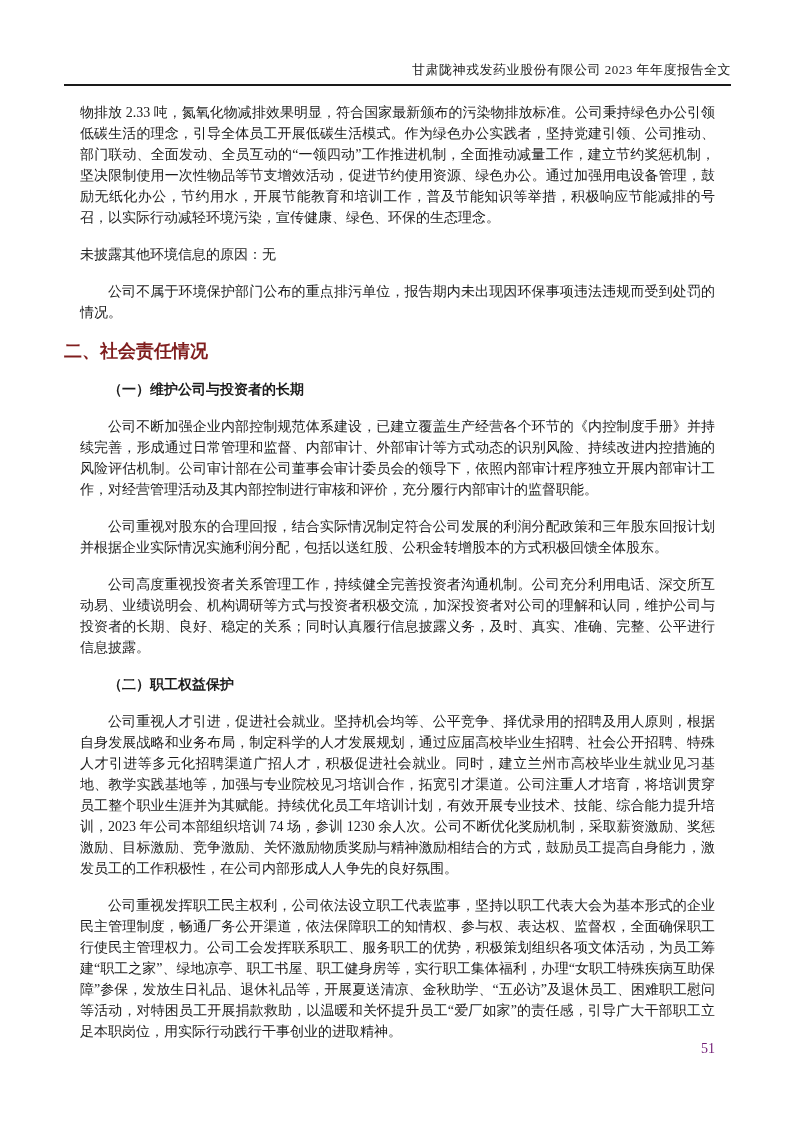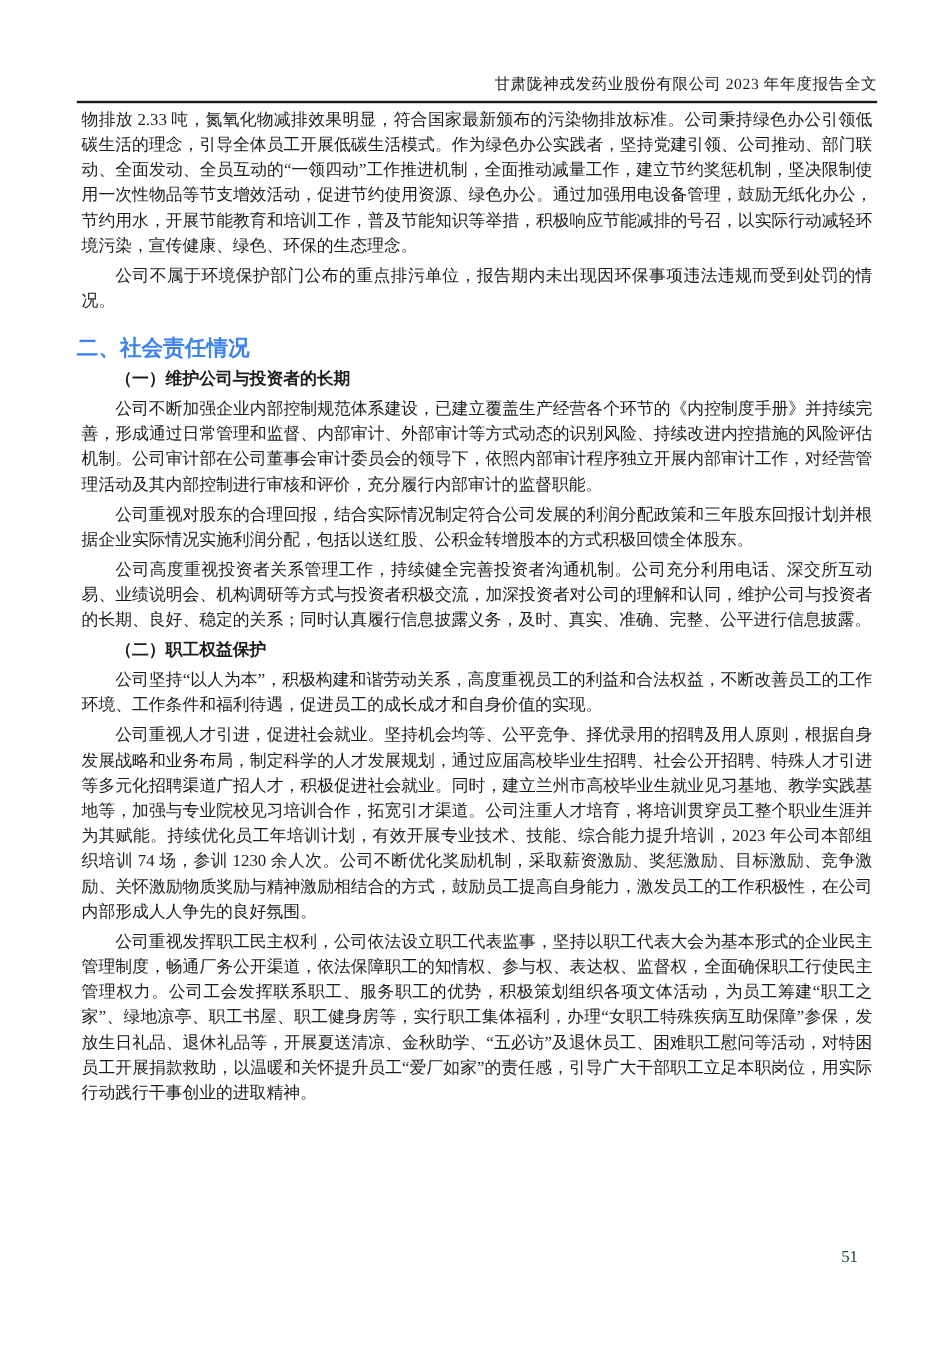"物排放 2.33" .content p { margin: 4px -> 16px }
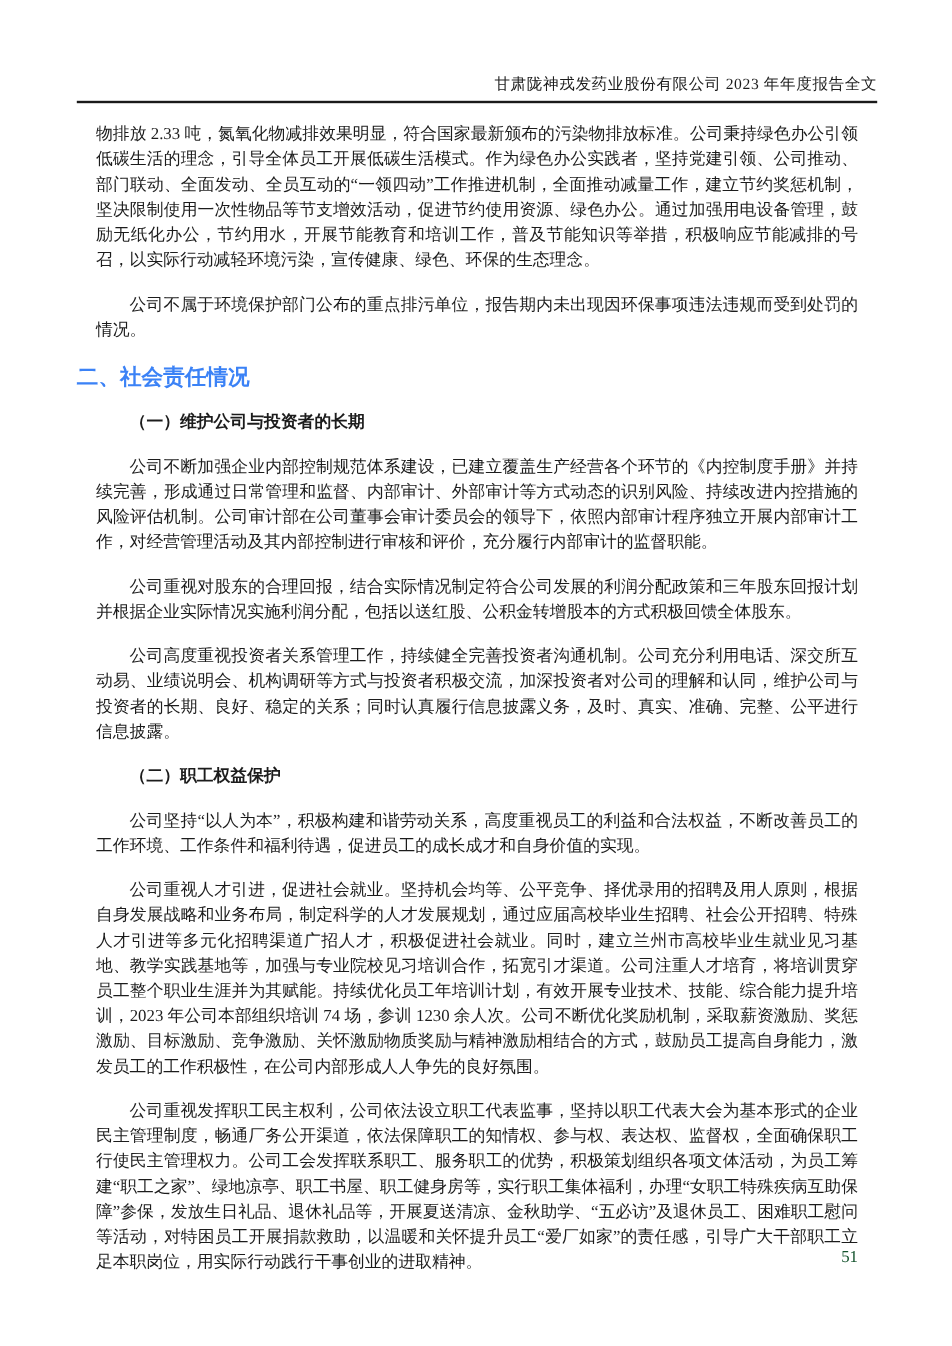"未披露其他环境信息的原因：无" p.no-disclosure { html: none -> <p>未披露其他环境信息的原因：无</p> }
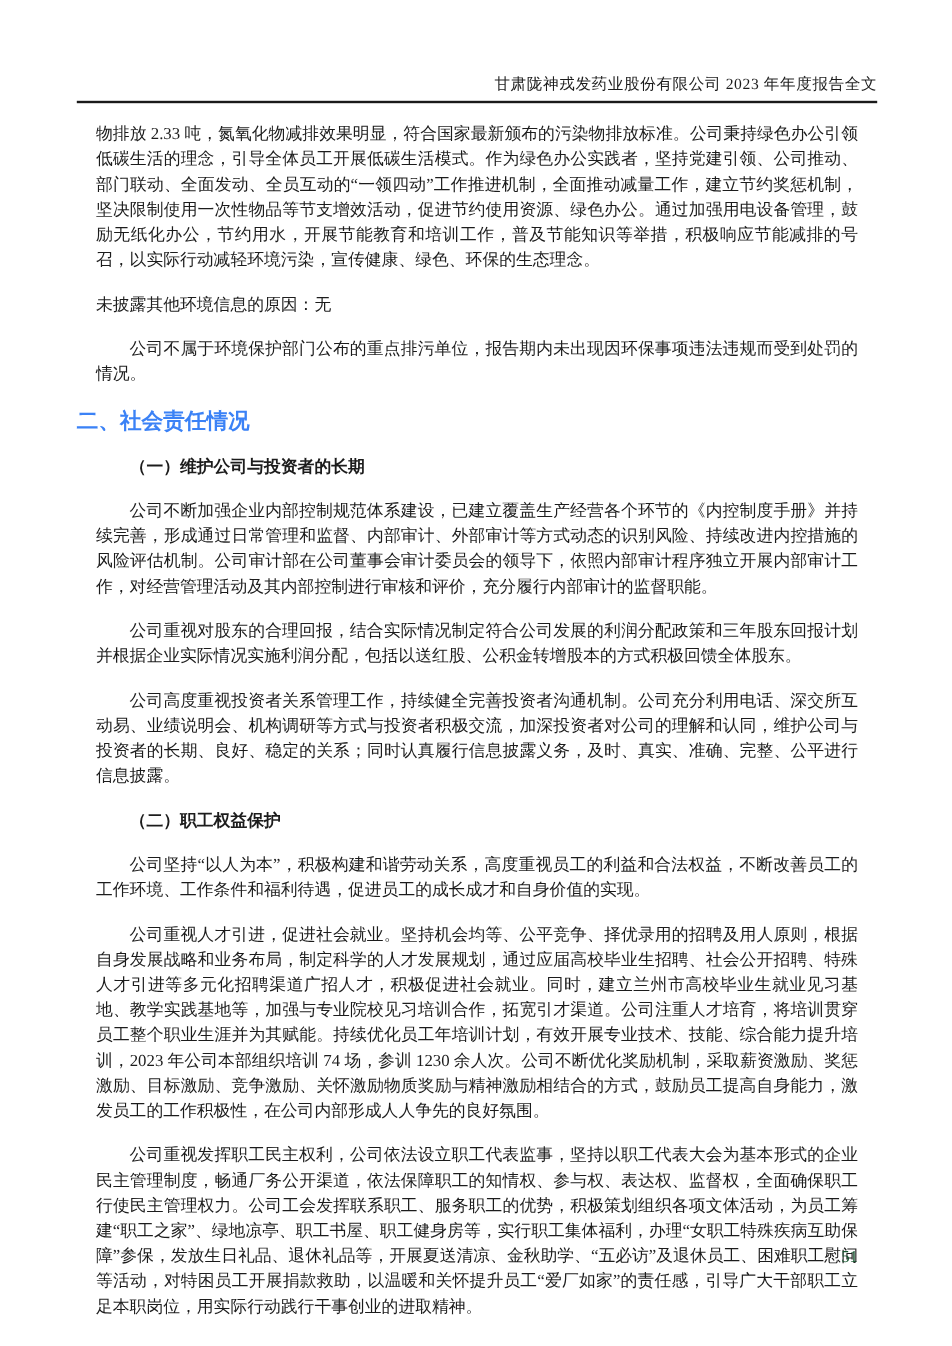"二、社会责任情况" .section-heading { color: #3b82f6 -> #7f1d1d }
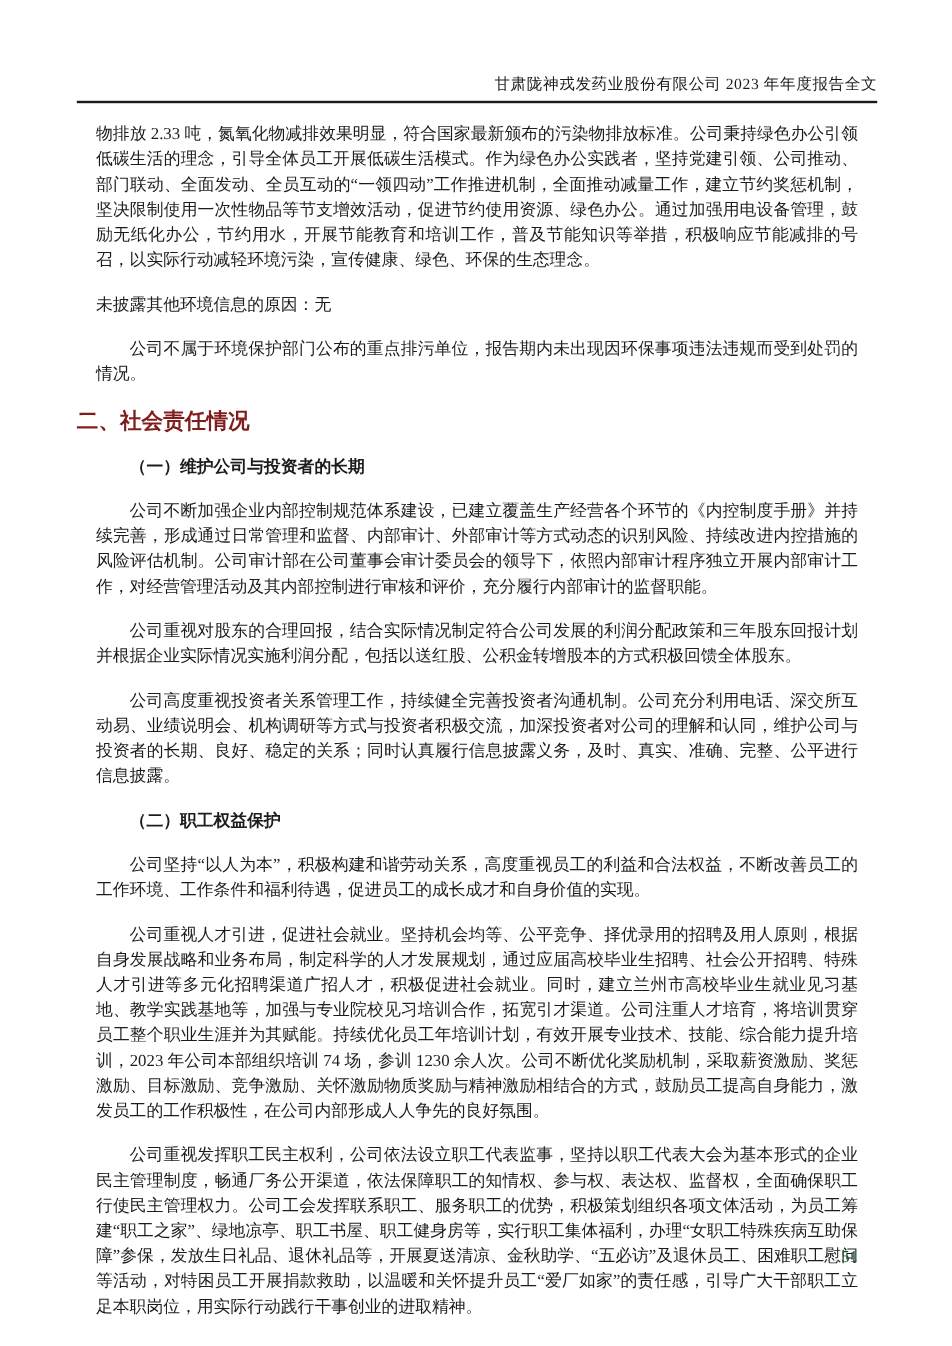"公司坚持“以人为本”，积极构建和谐劳动关系，高度重视员工的利益和合法权益，不断改" p.indent { html: <p>公司坚持“以人为本”，积极构建和谐劳动关系，高度重视员工的利益和合法权益，不断改善员工的工作环境、工作条件和福利待遇，促进员工的成长成才和自身价值的实现。</p> -> none }
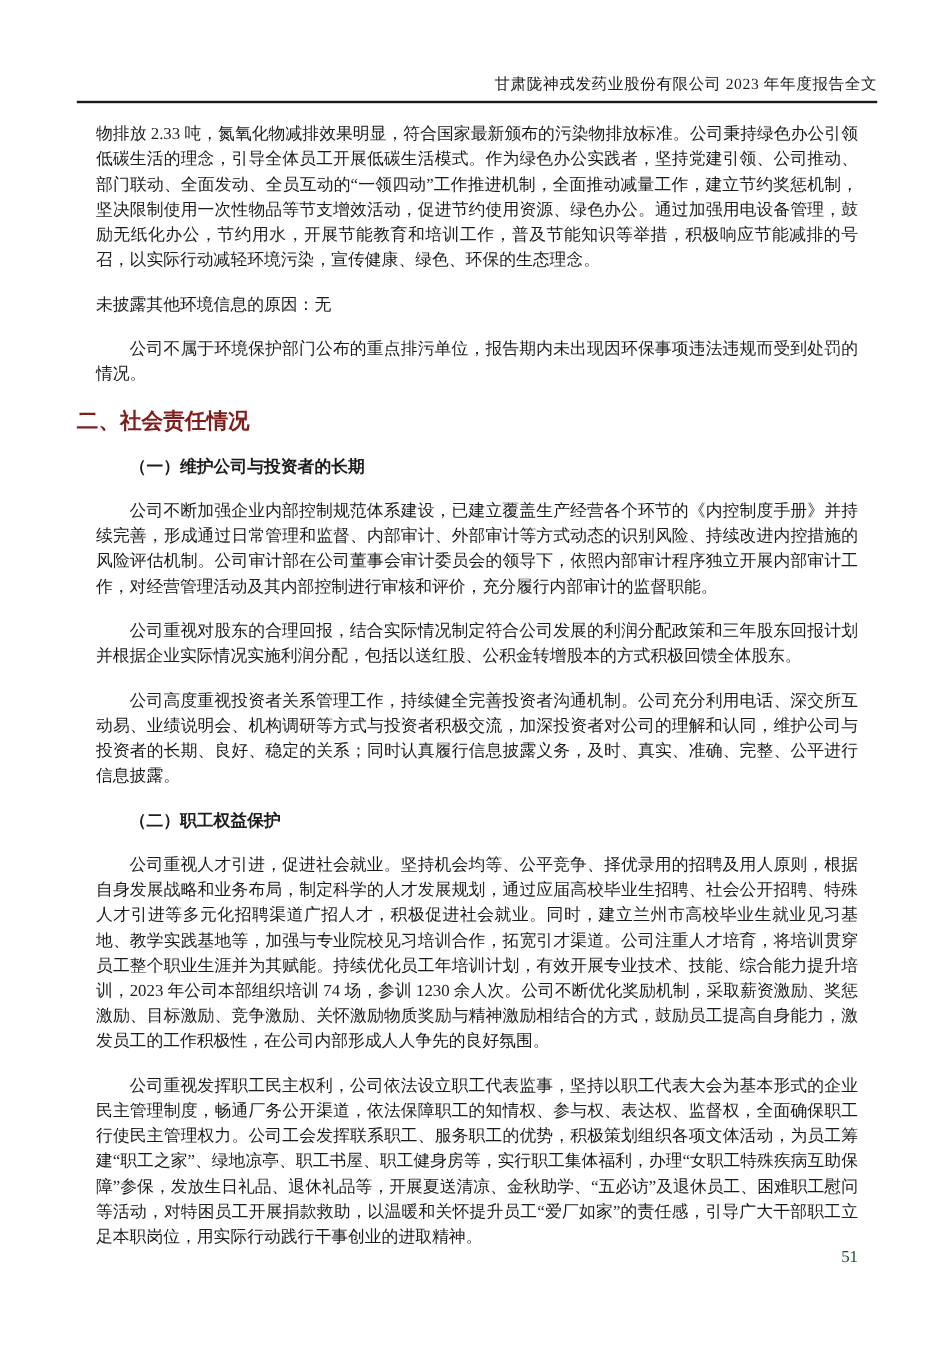"51" .page-number { color: #14532d -> #701a75 }
